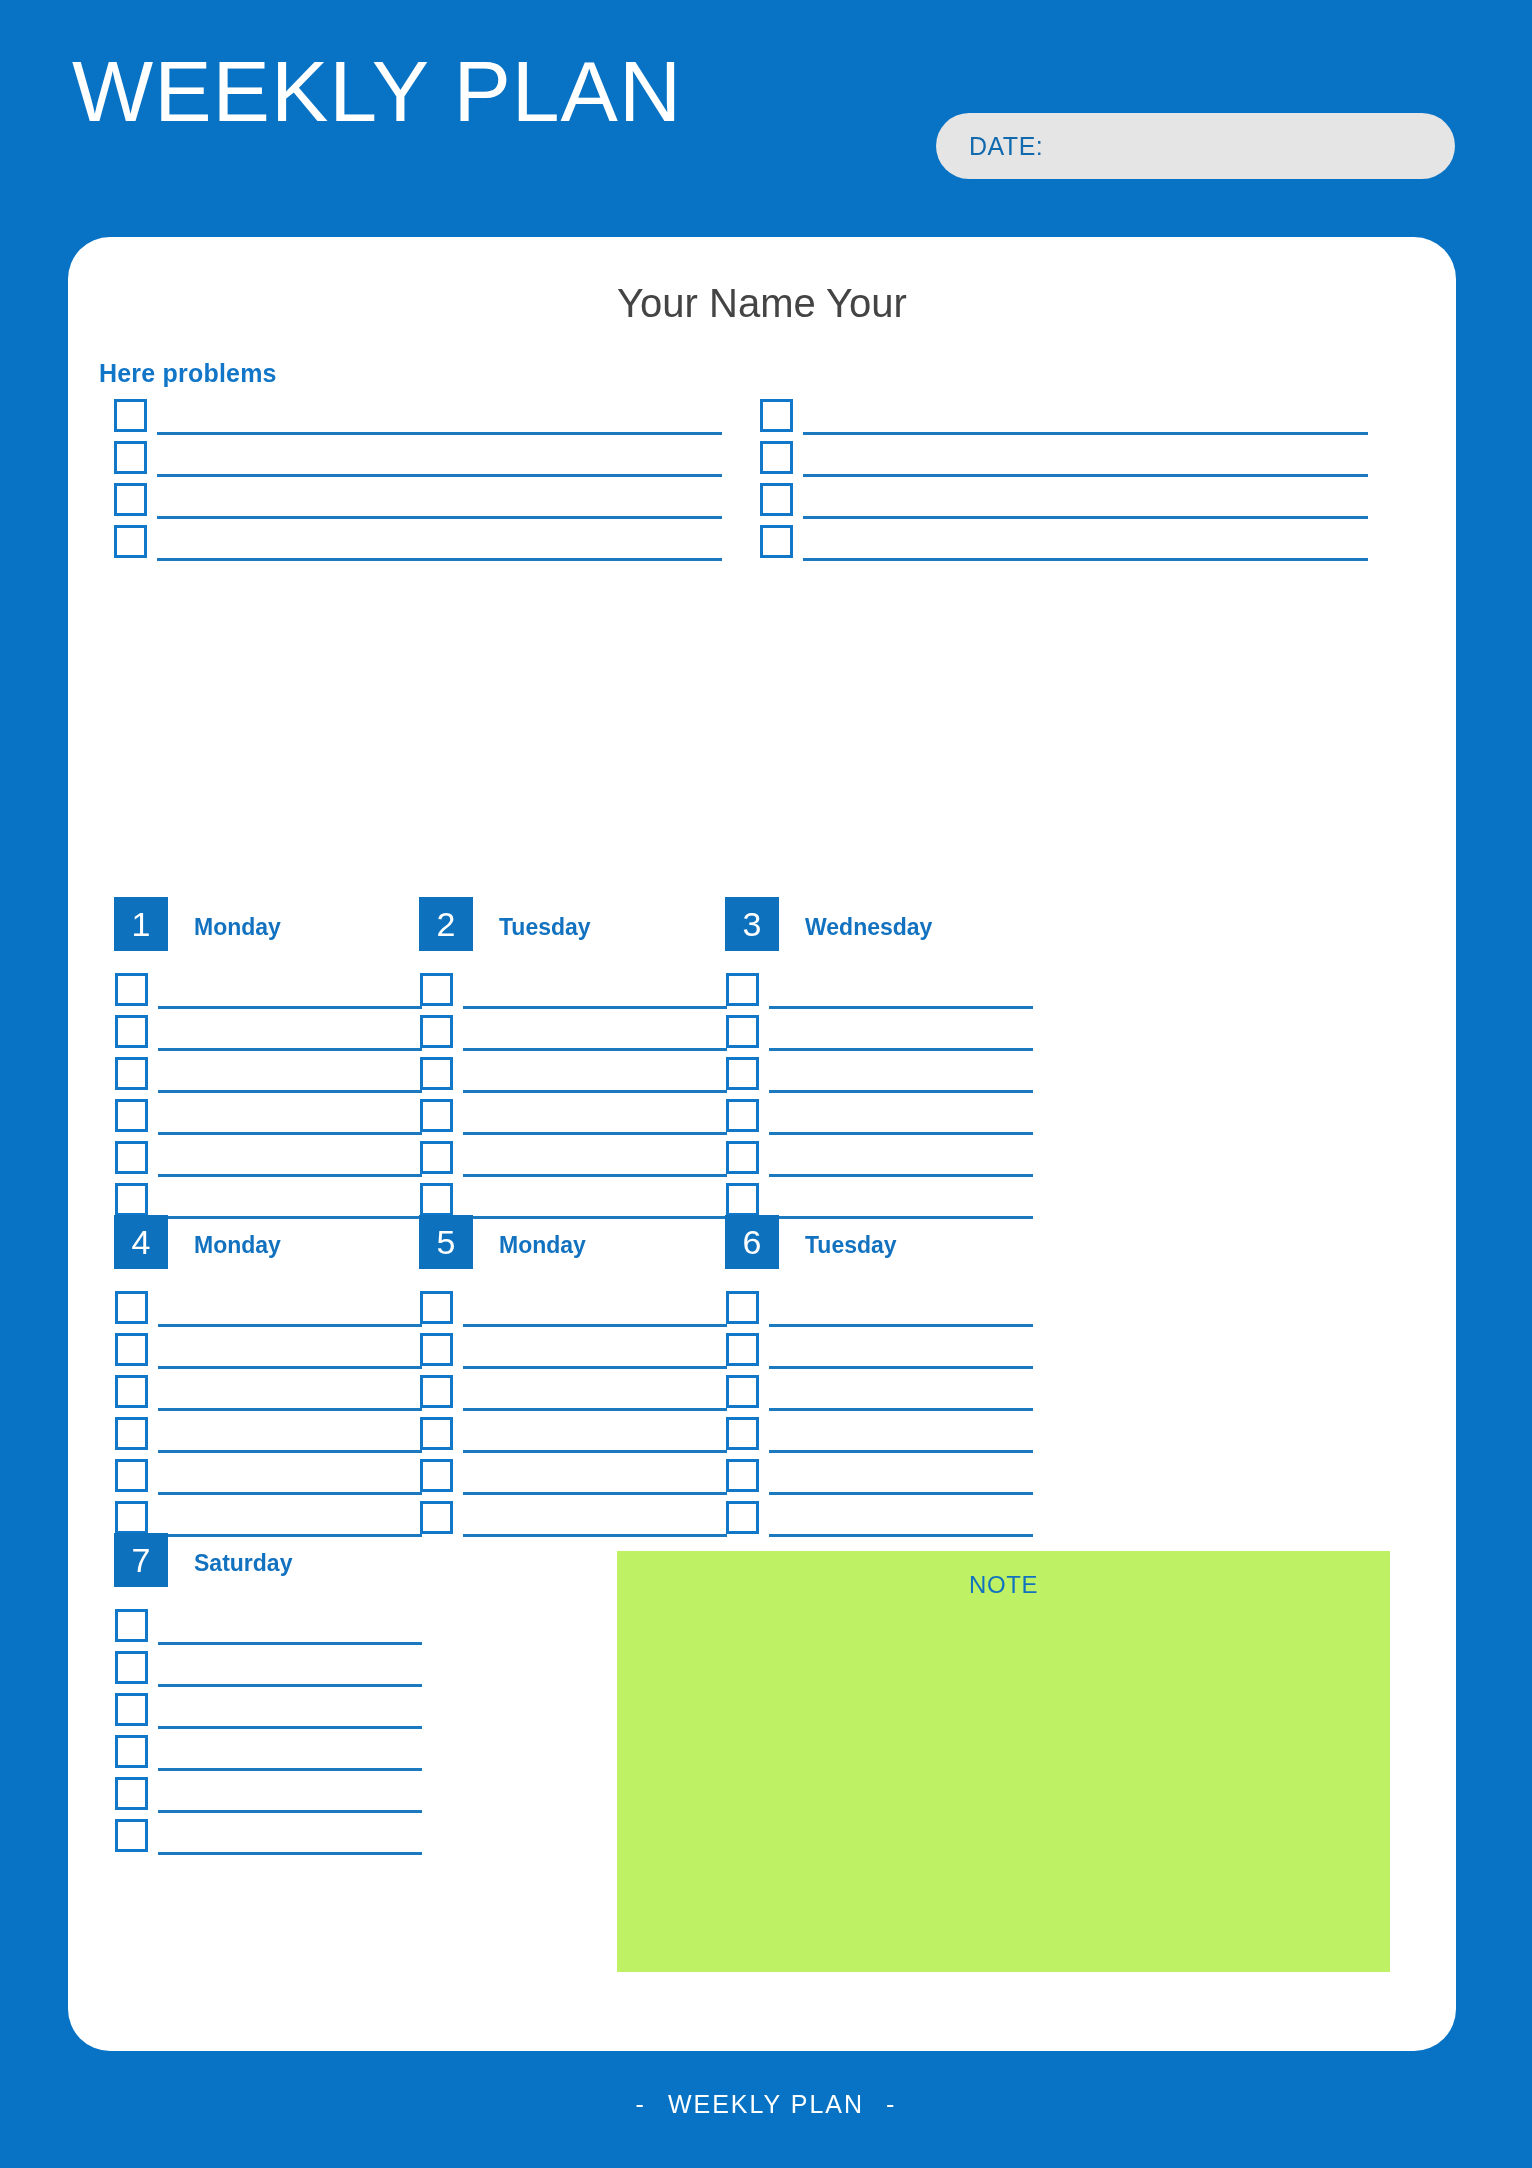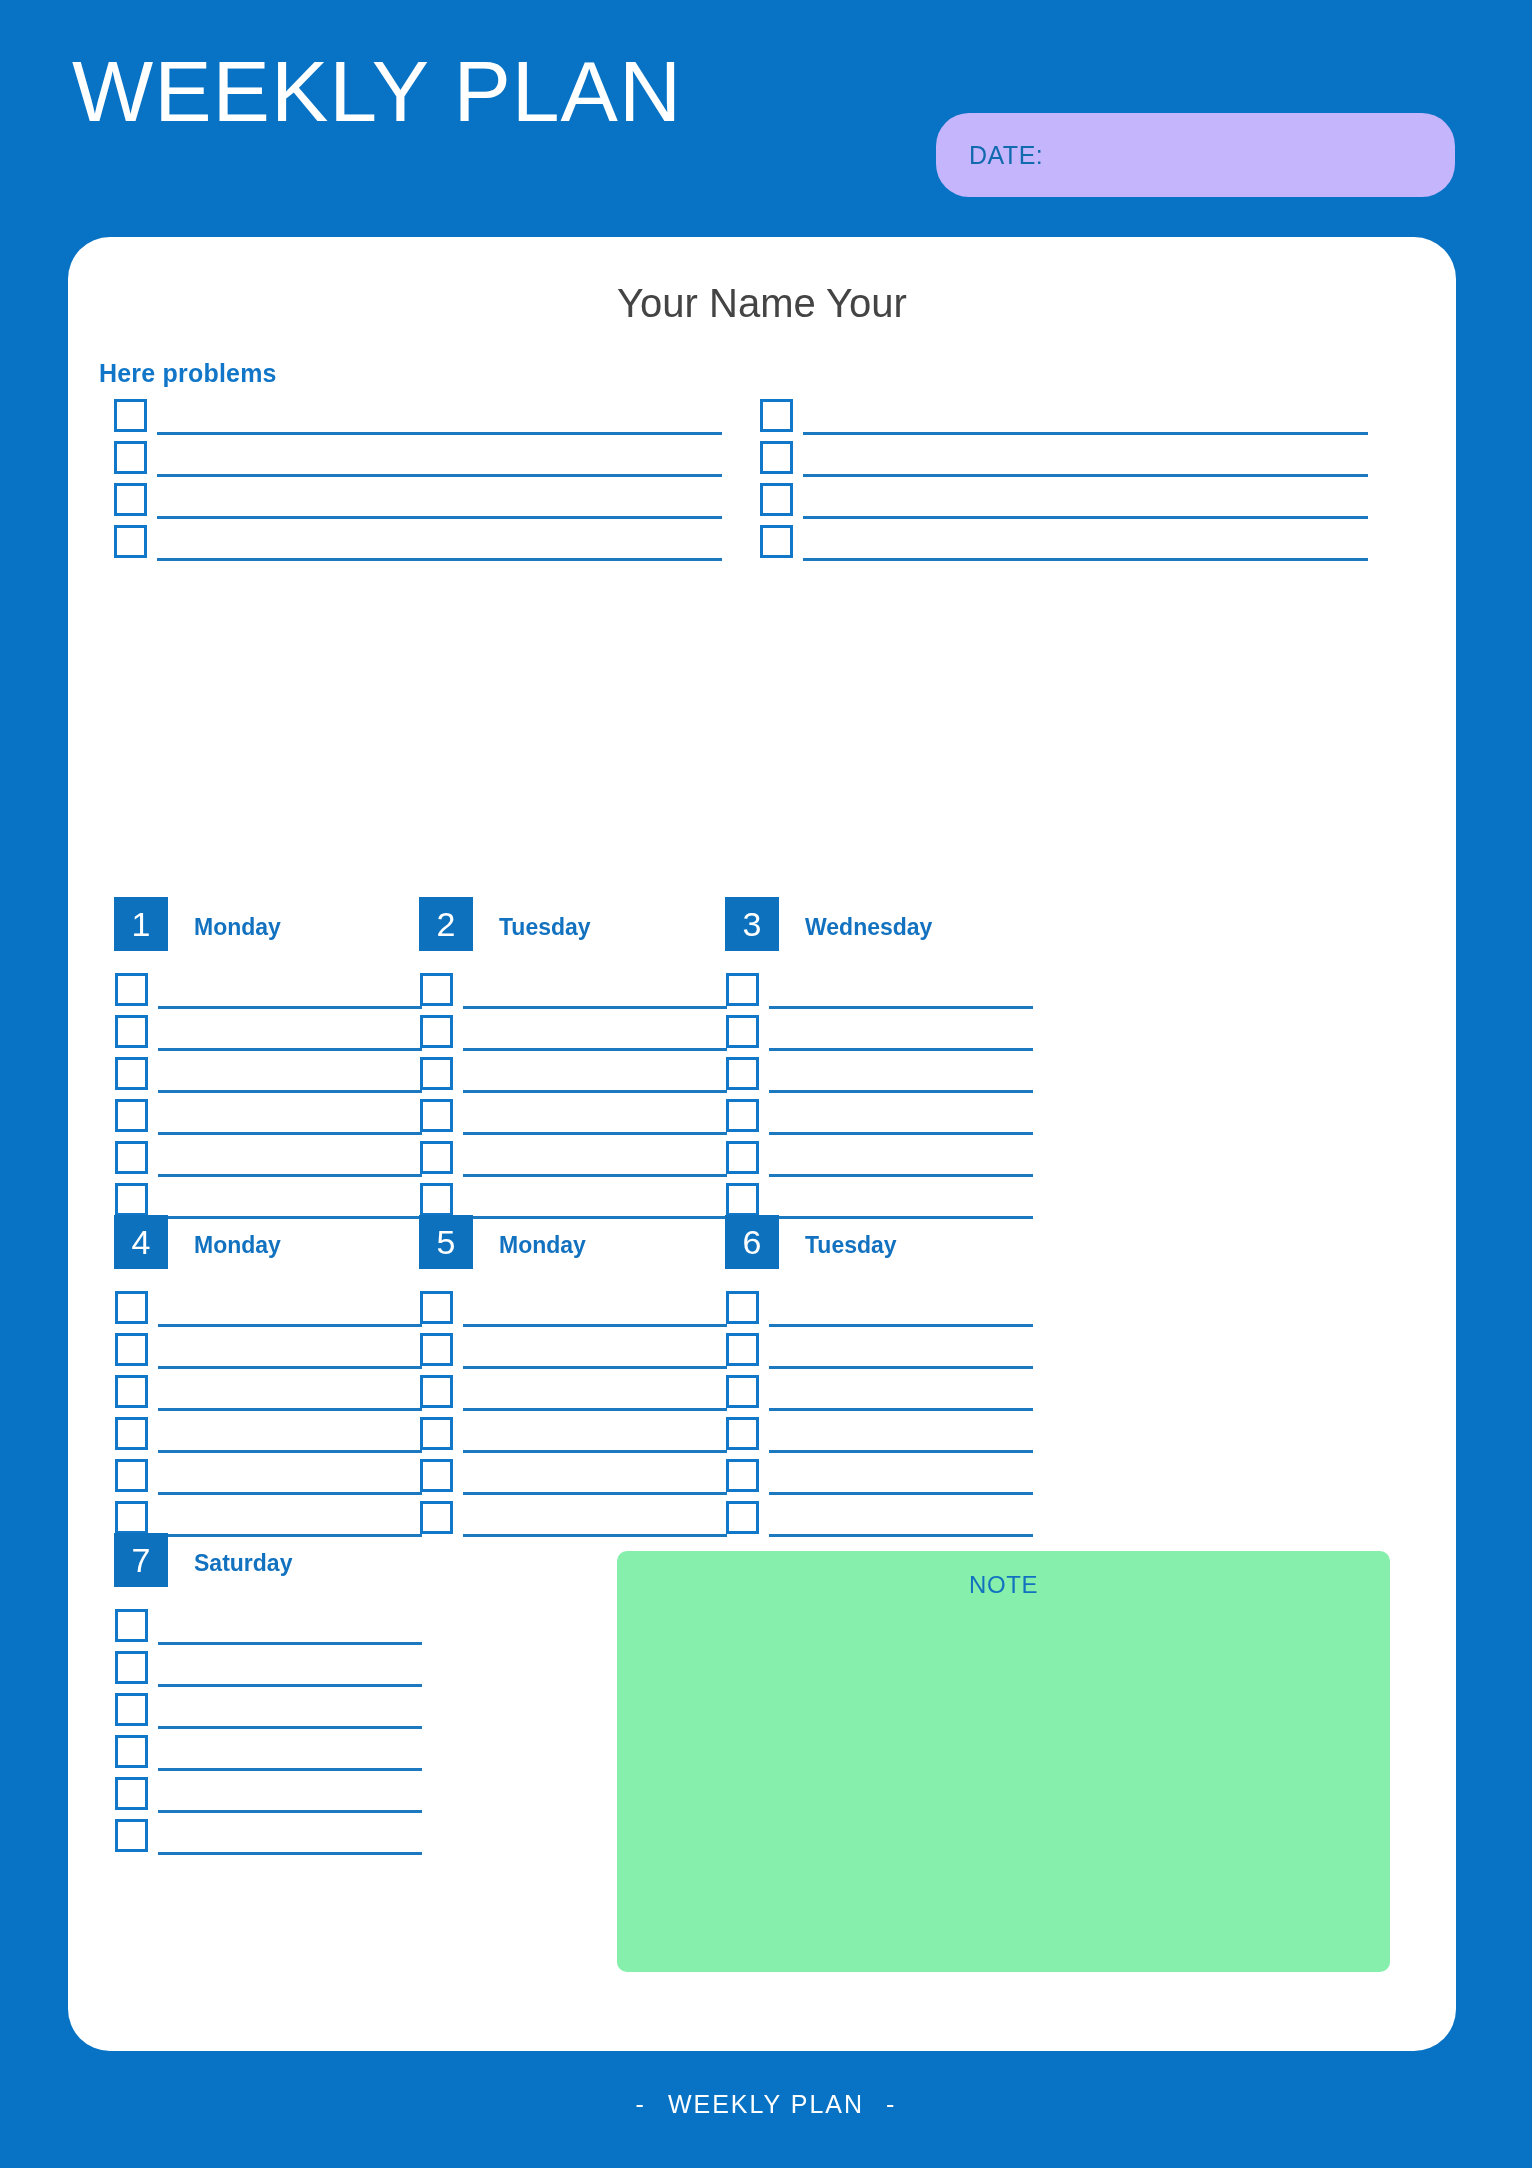"DATE:" .date-pill { background: #c4b5fd -> #e5e5e5; height: 84px -> 66px }
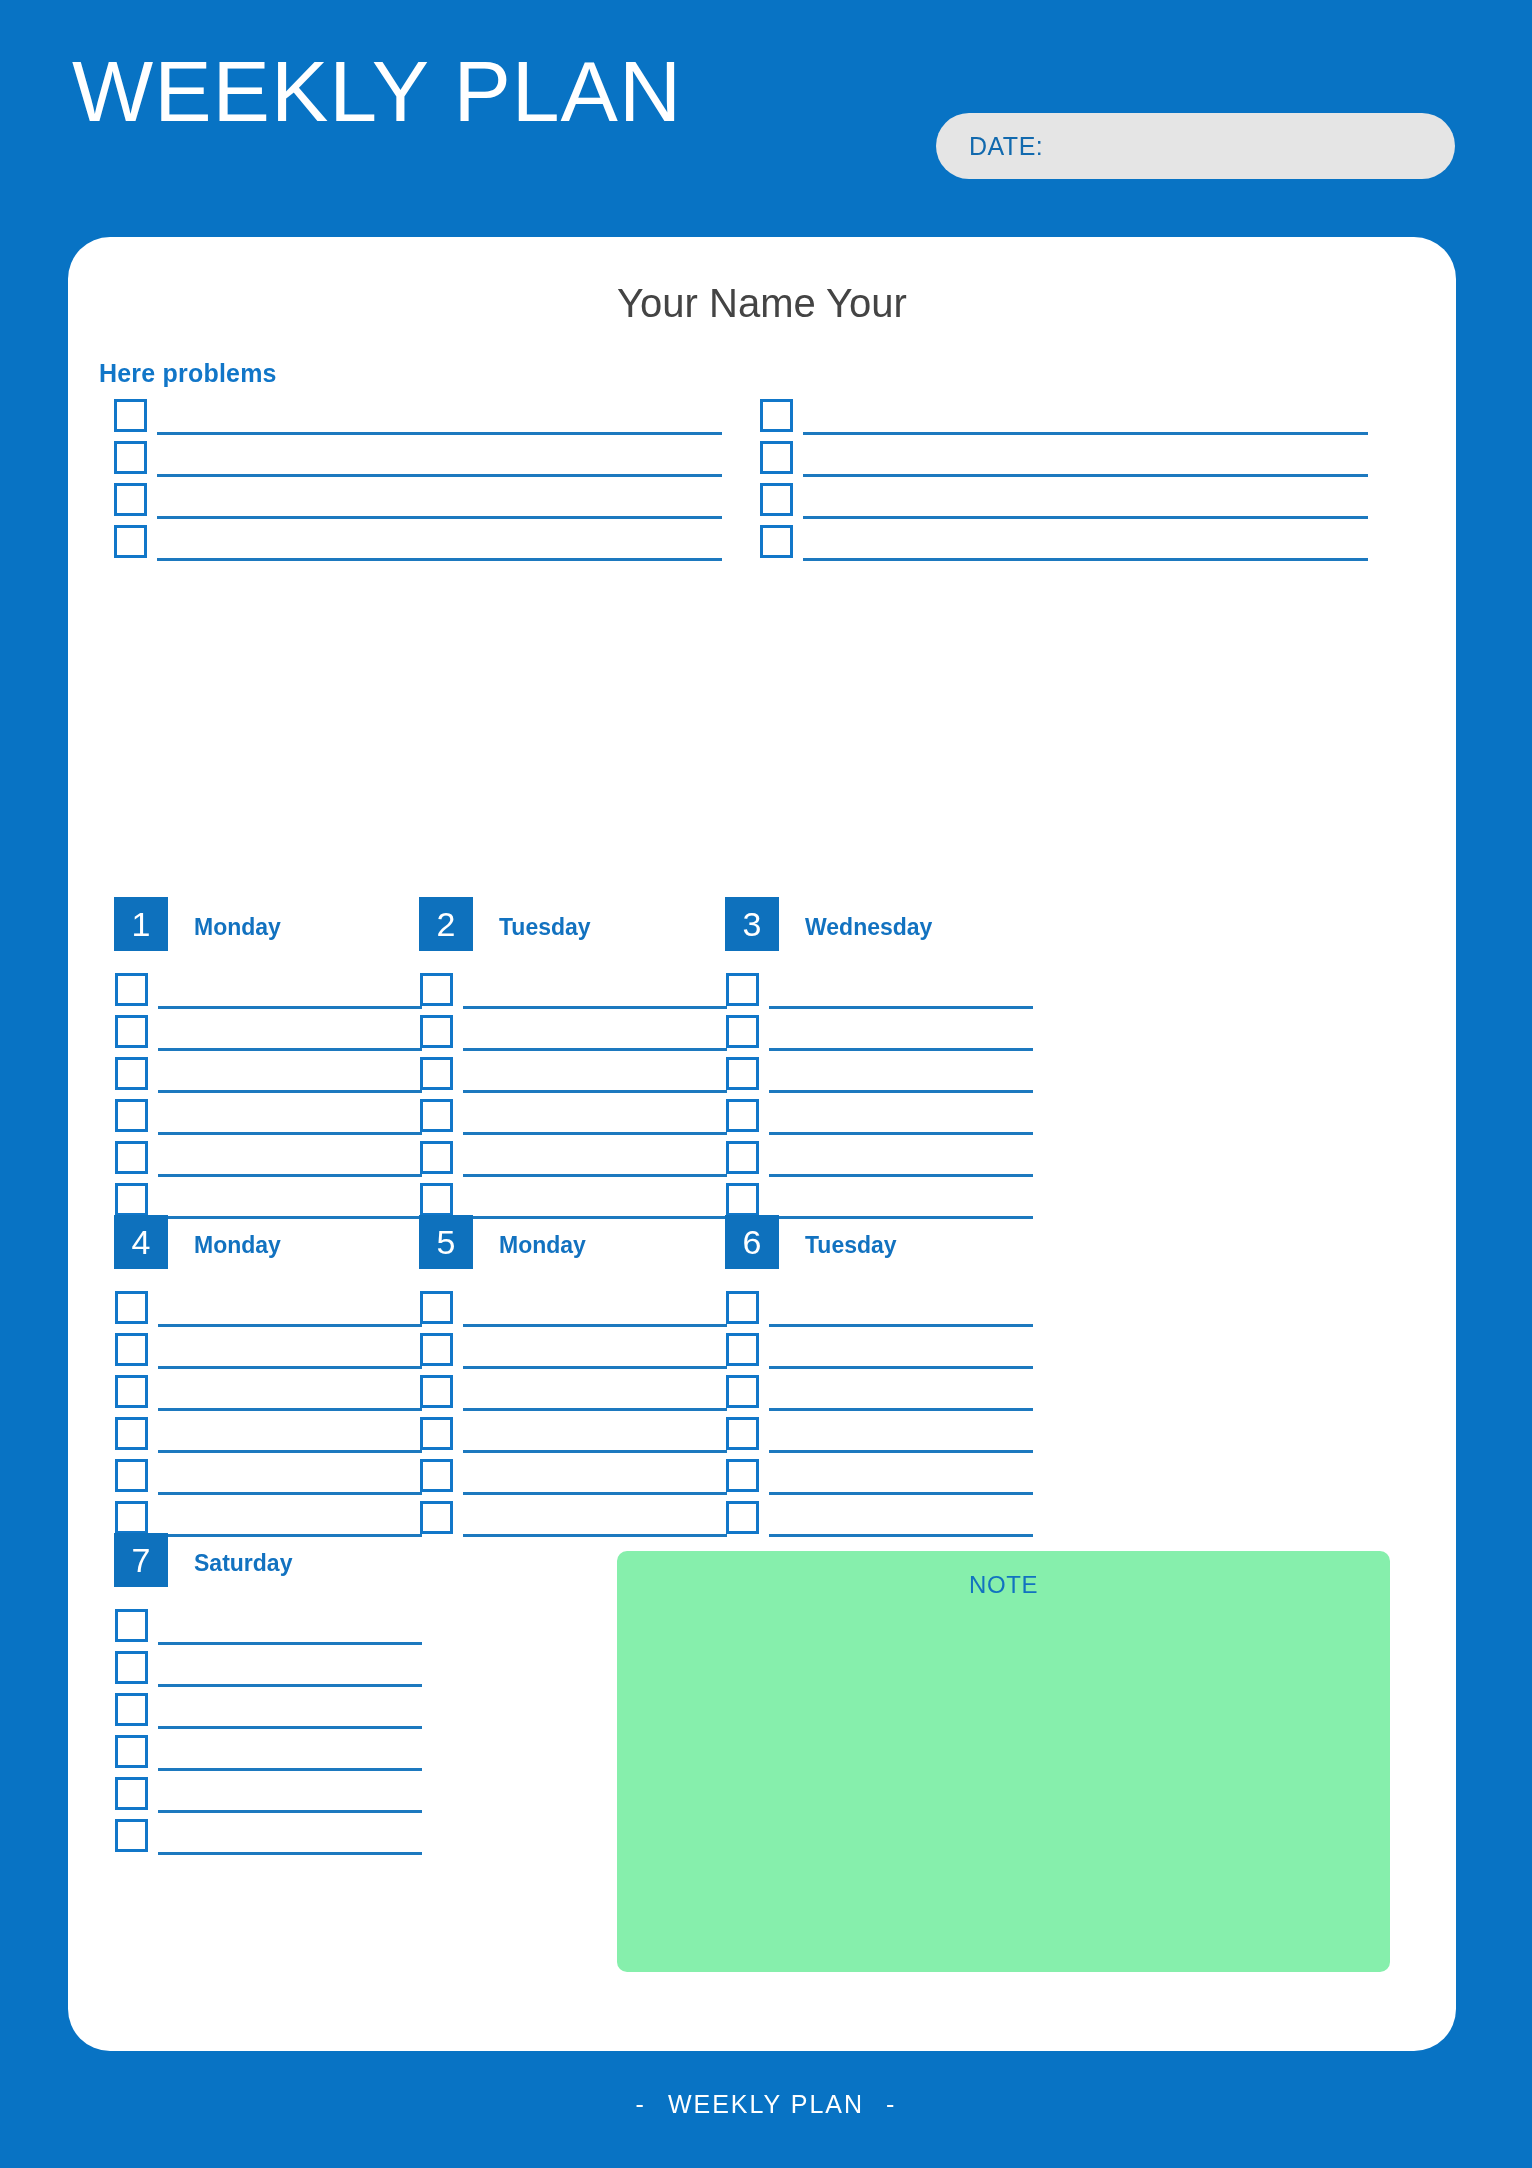"NOTE" .note-panel { background: #86efac -> #bef264; border-radius: 10px -> none }
